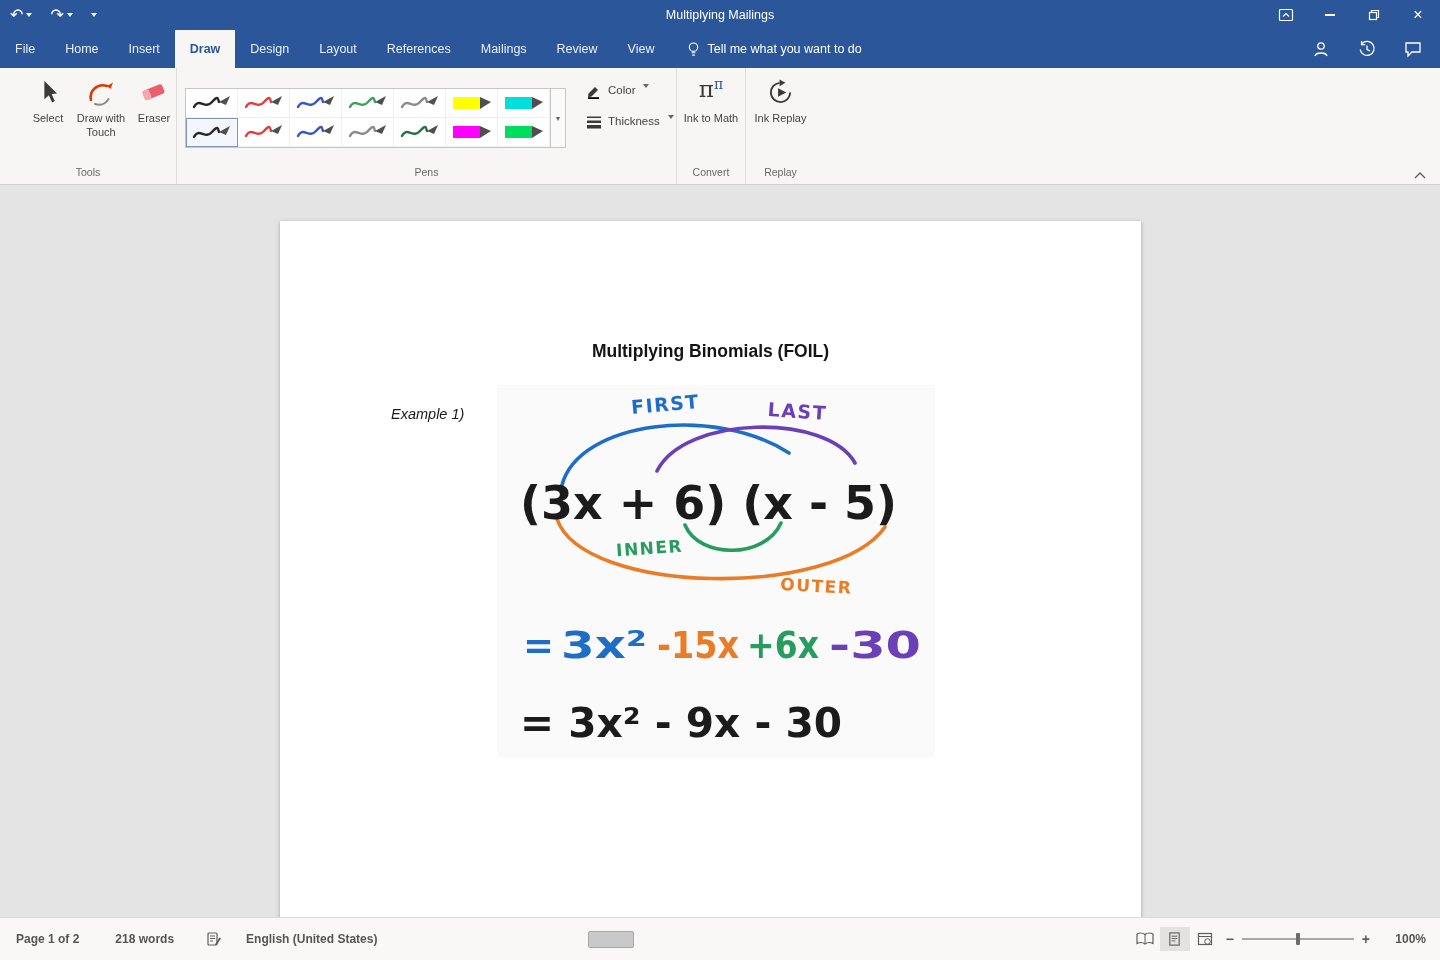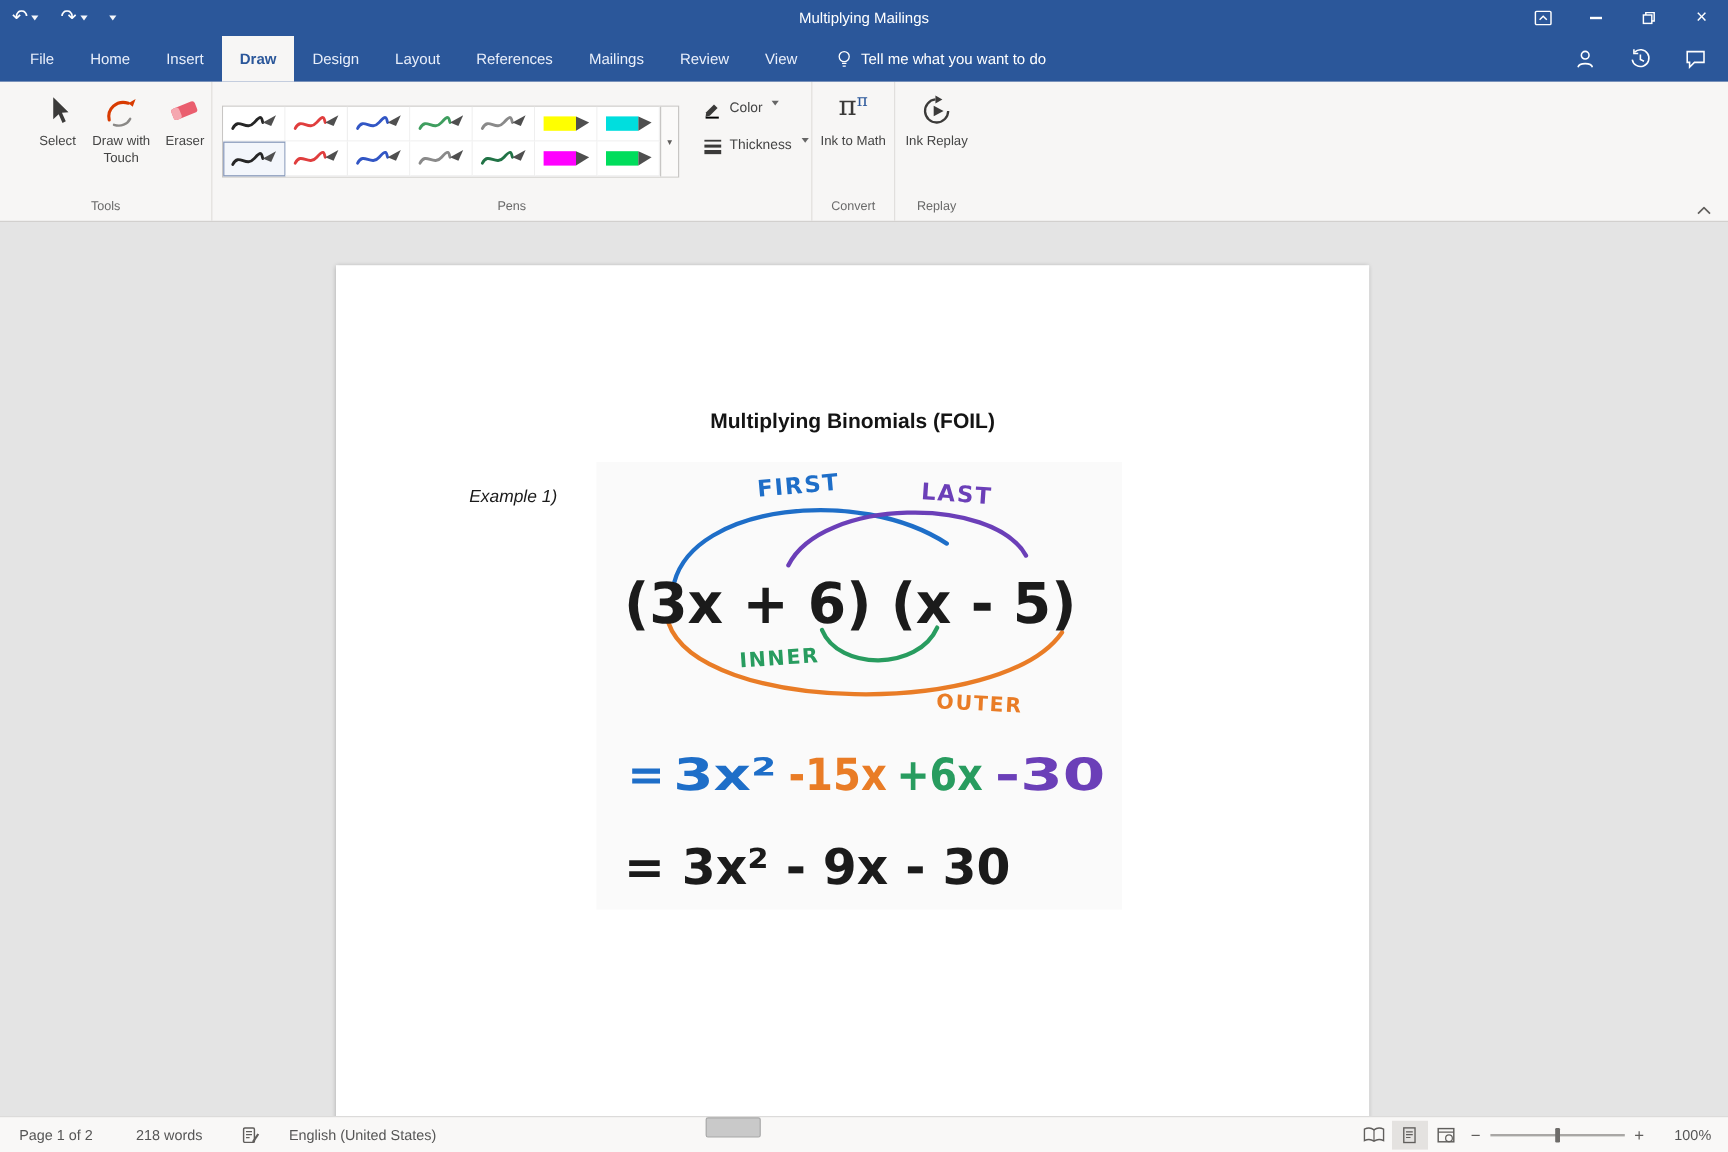"File" .tabrow { padding-left: 10px -> 0 }
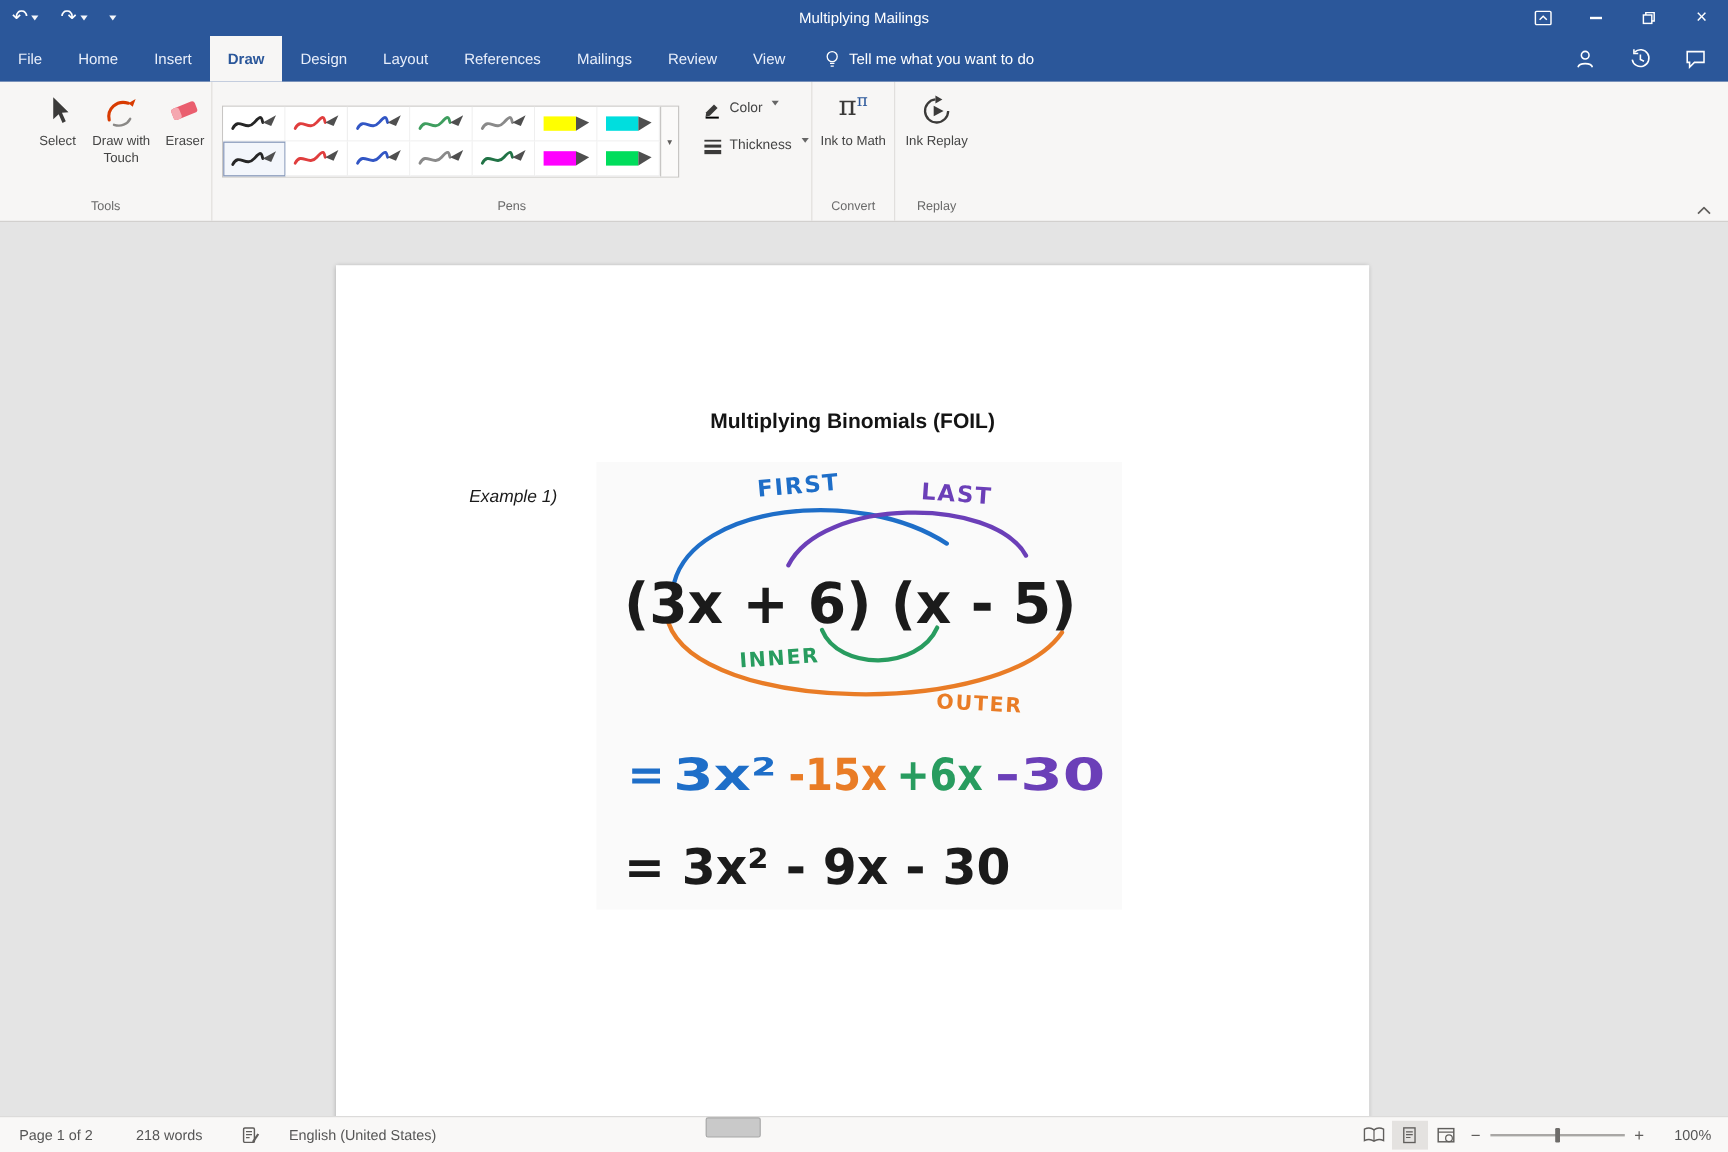"Page 1 of 2" .statusbar { font-weight: none -> bold; height: 30px -> 43px }
